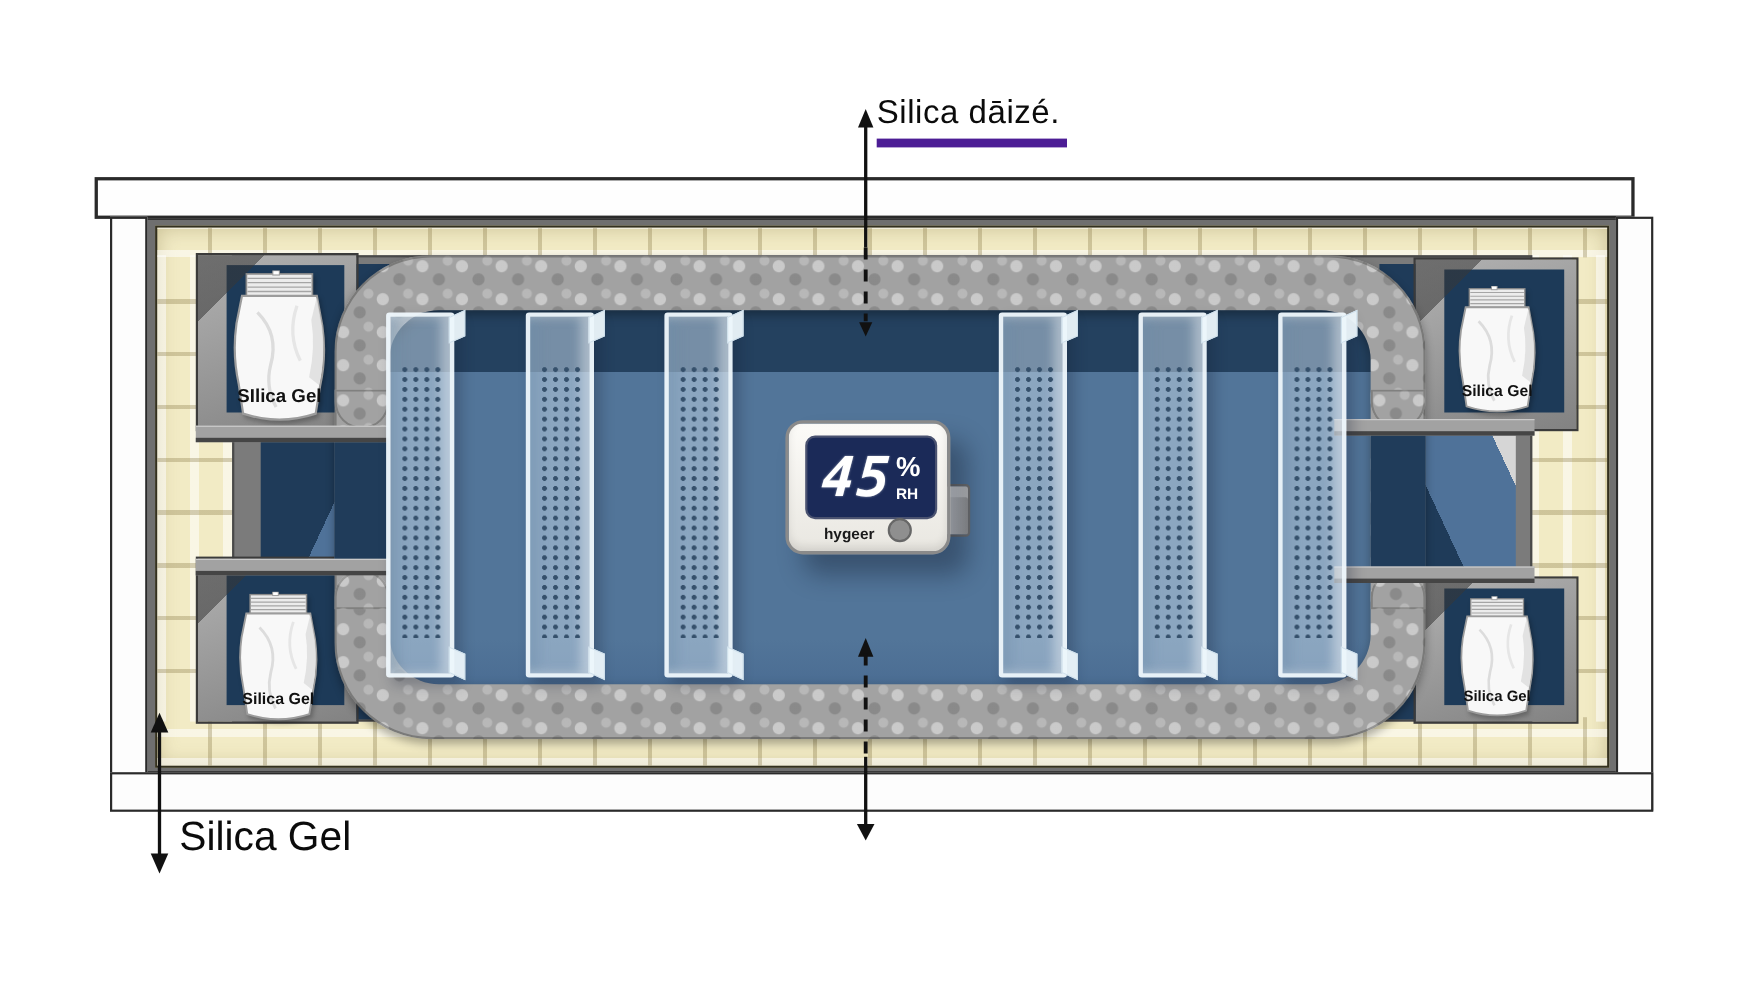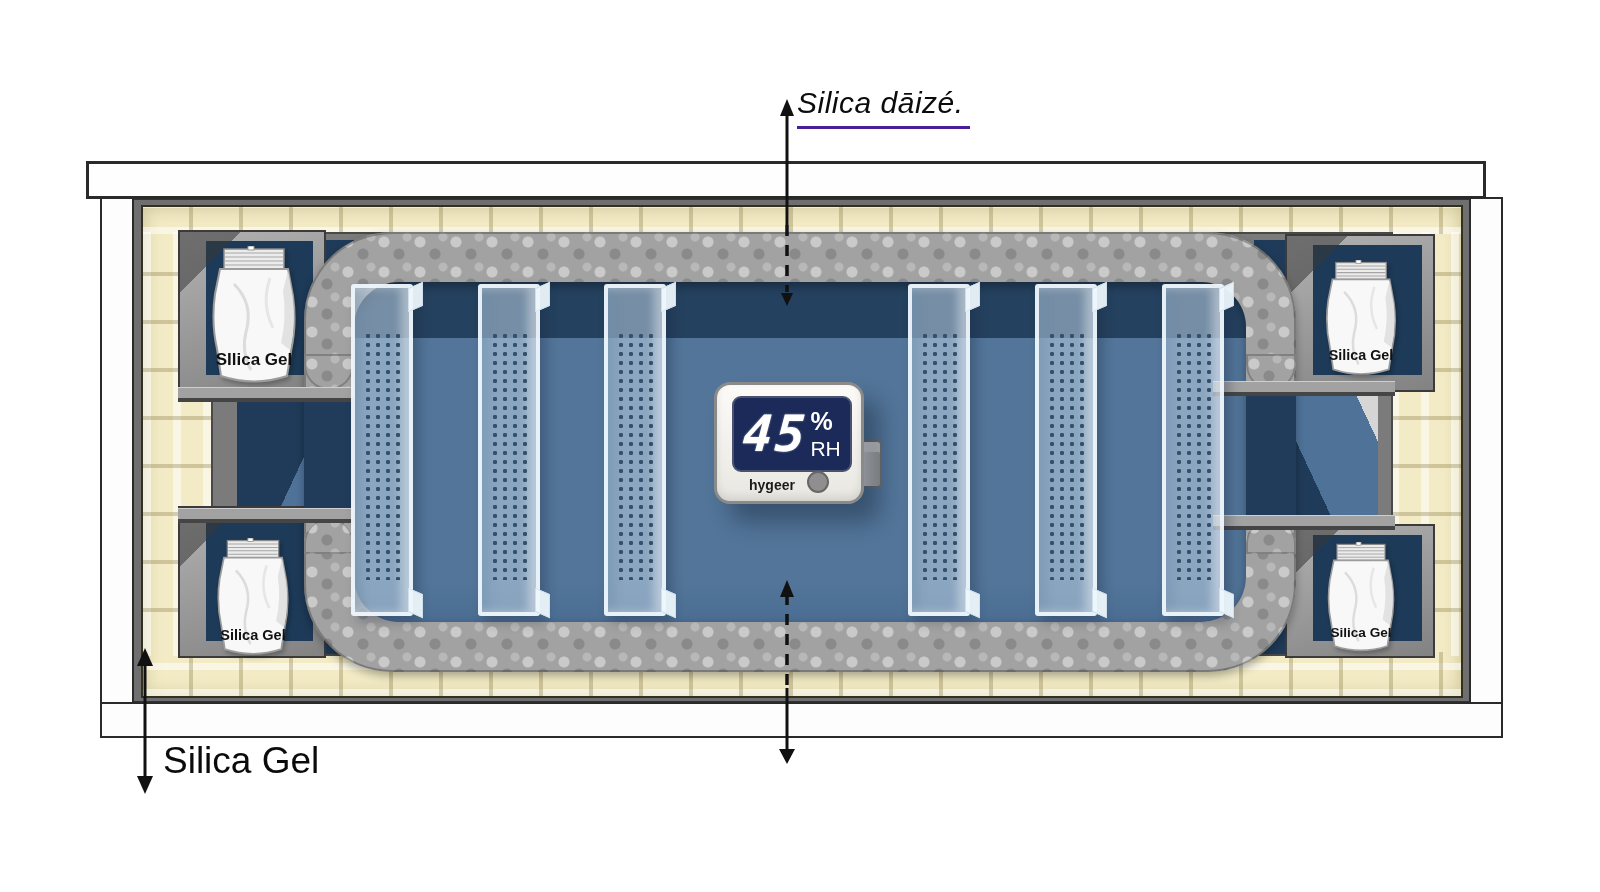"Silica dāizé." .title-label { border-bottom: 3px solid #4c1d95 -> 8px solid #4c1d95; font-style: italic -> none }
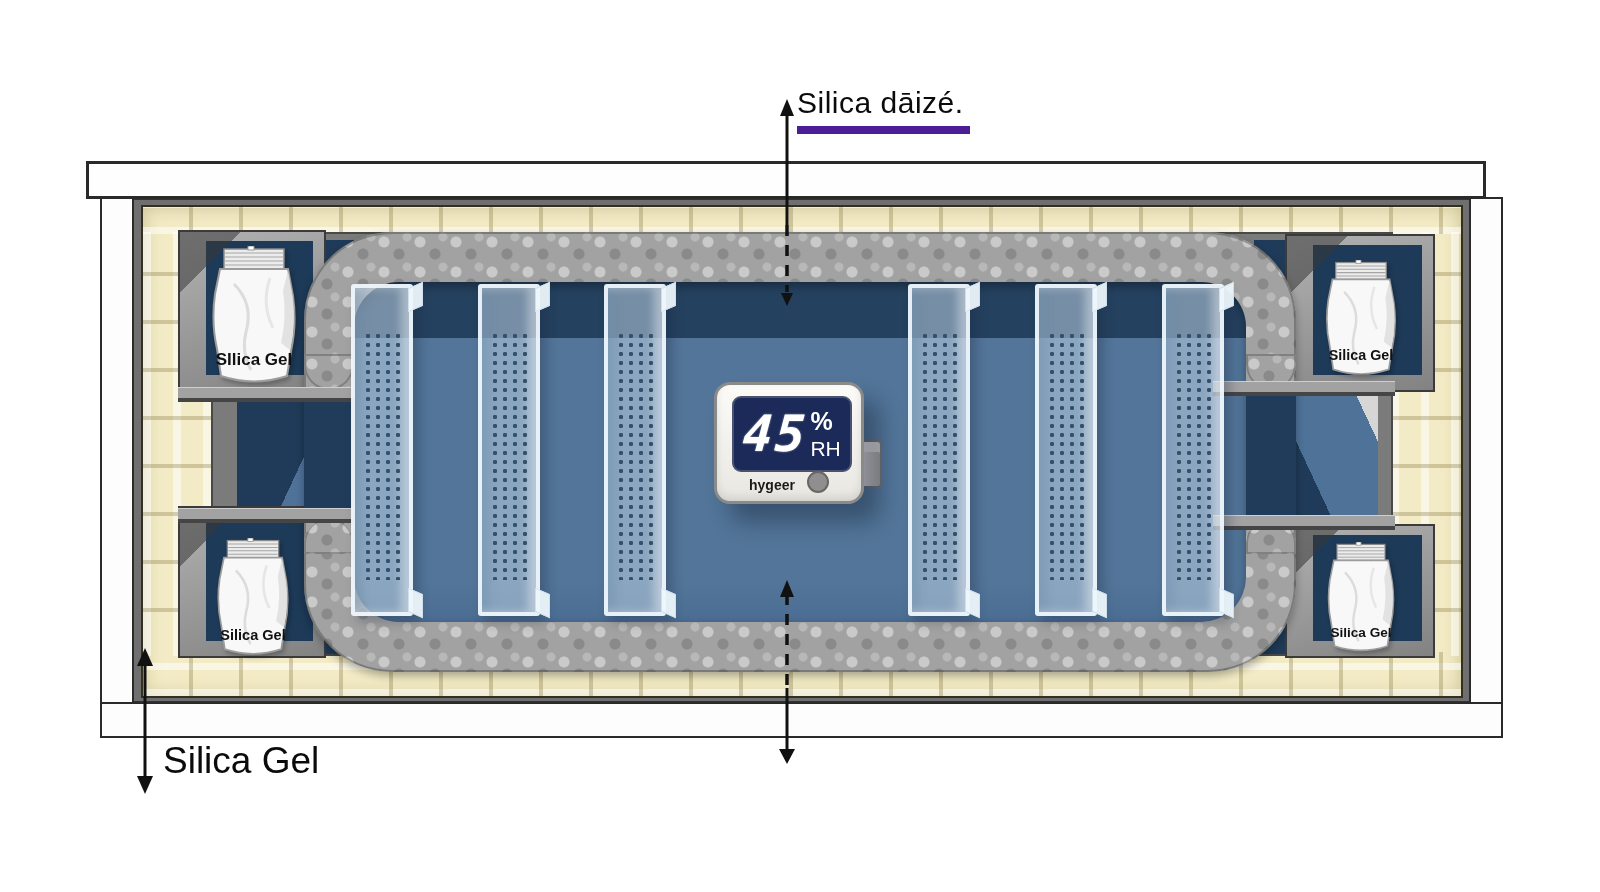"RH" .hygro .rh { font-size: 21px -> 14px; font-weight: normal -> bold }
